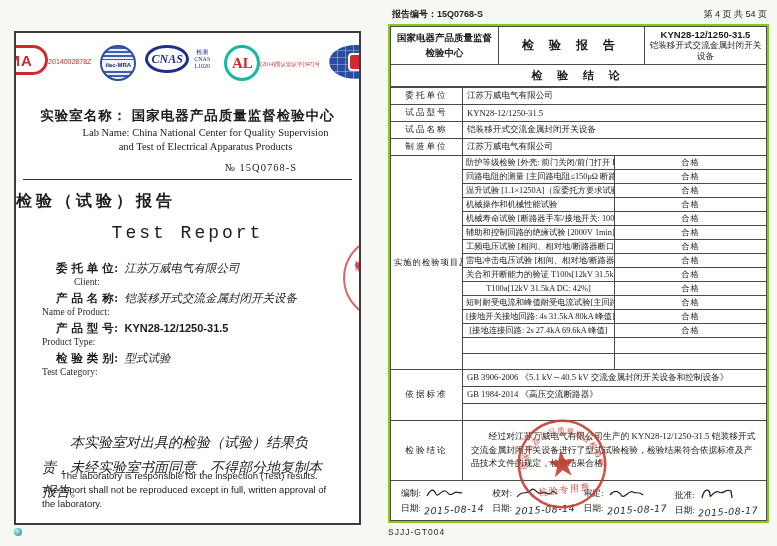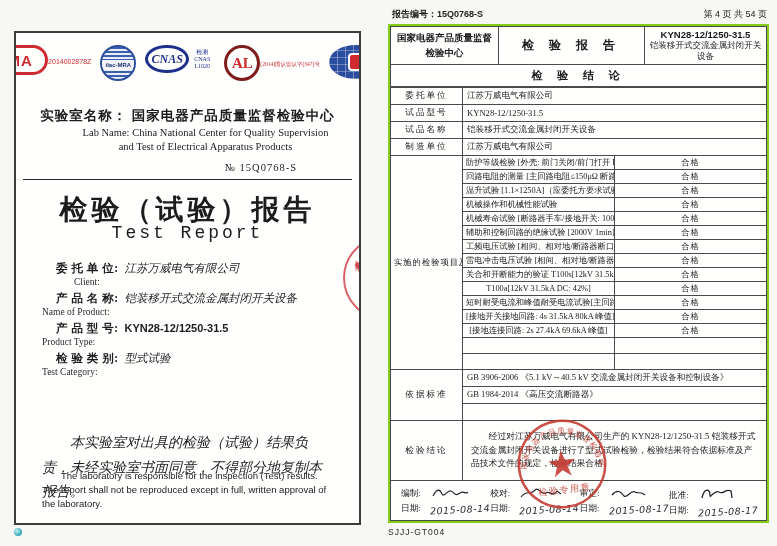"AL" .al-circle { border: 3px solid #7f1d1d -> 3px solid #14b8a6 }
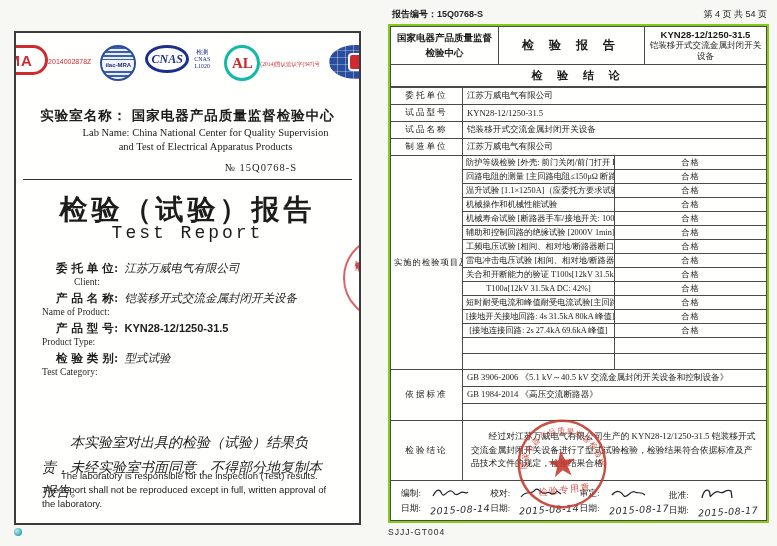"检验（试验）报告" .title-cn { font-size: 28px -> 16px; text-align: center -> left }
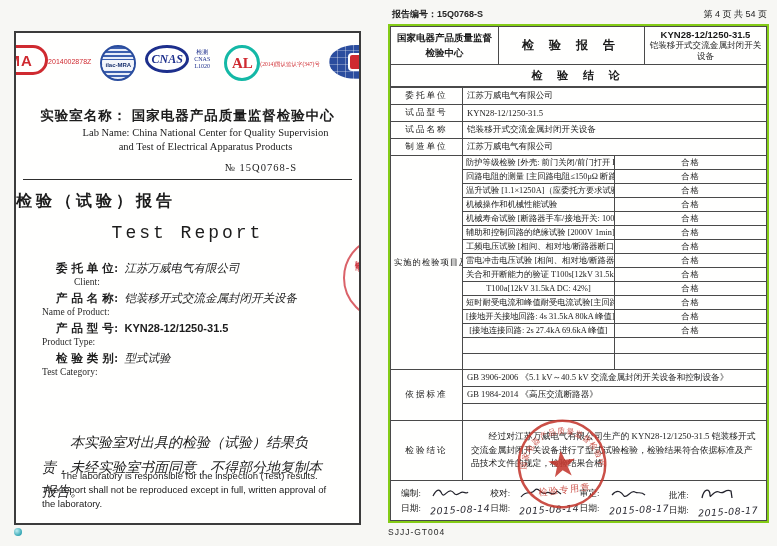"编制:" .sig-line { gap: 9px -> 3px }
